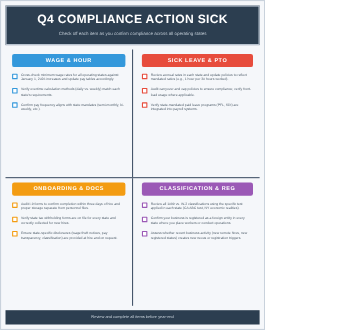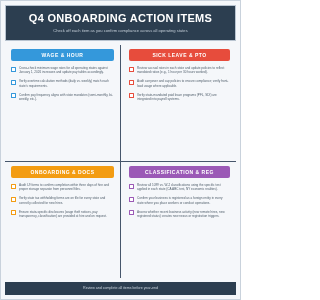"Q4 ONBOARDING ACTION ITEMS" div.header-title { text: ONBOARDING ACTION ITEMS -> COMPLIANCE ACTION SICK }
